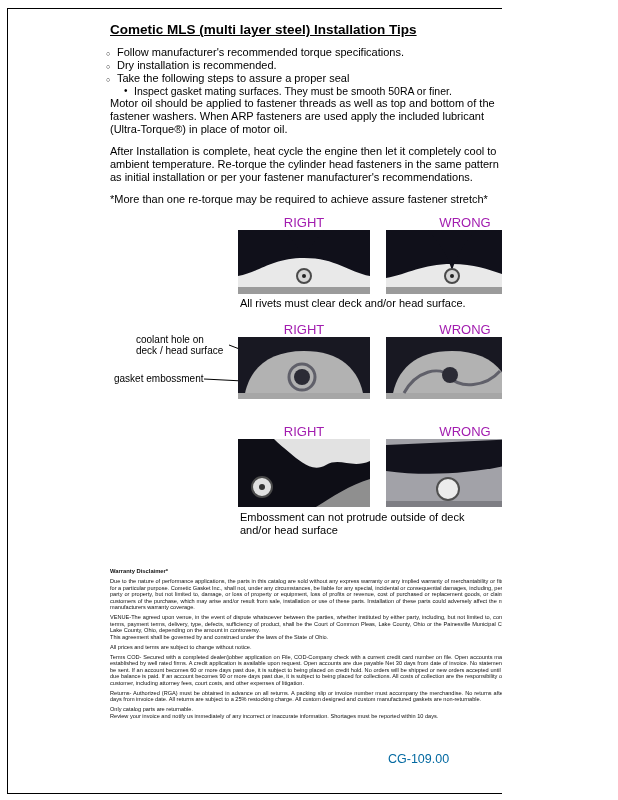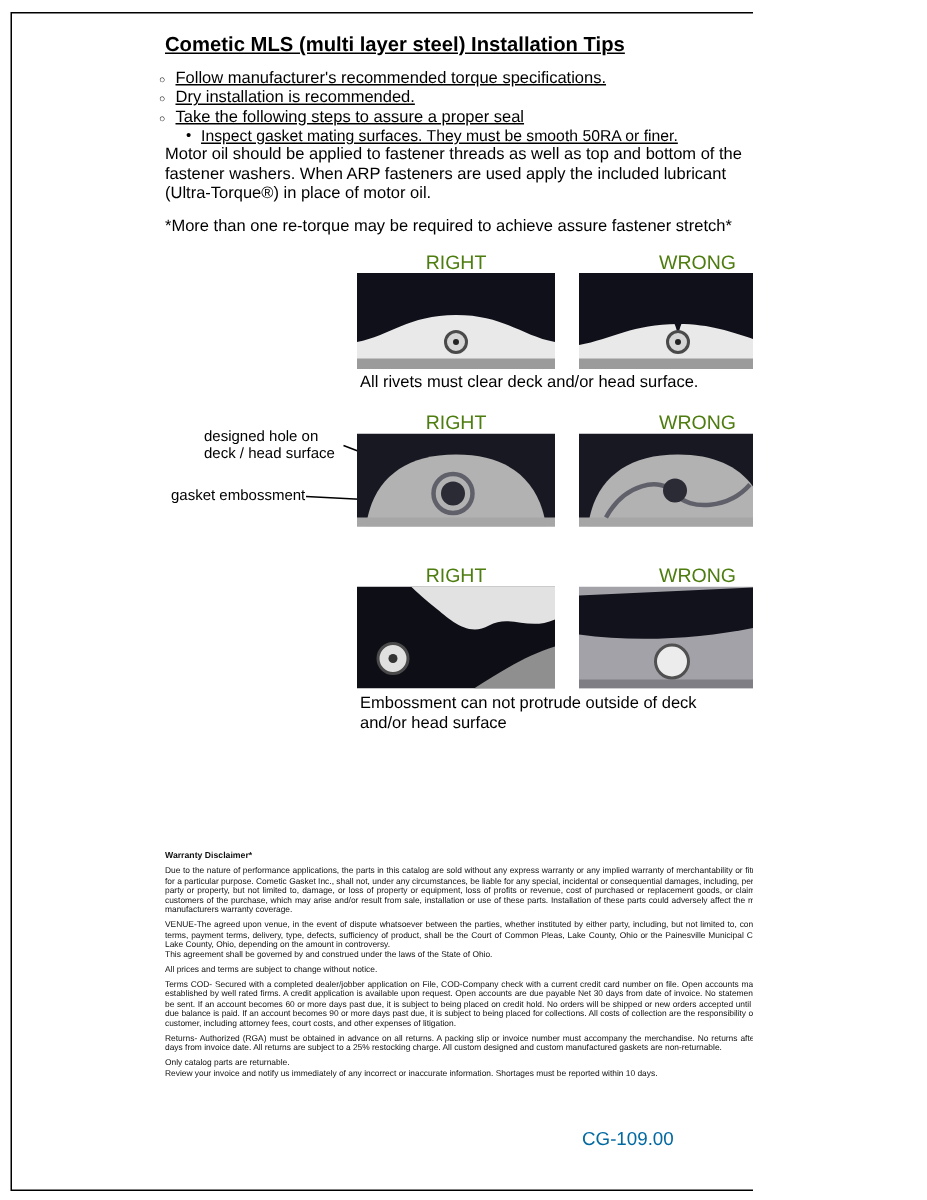"Follow manufacturer's recommended torque" .bullets { text-decoration: underline -> none }
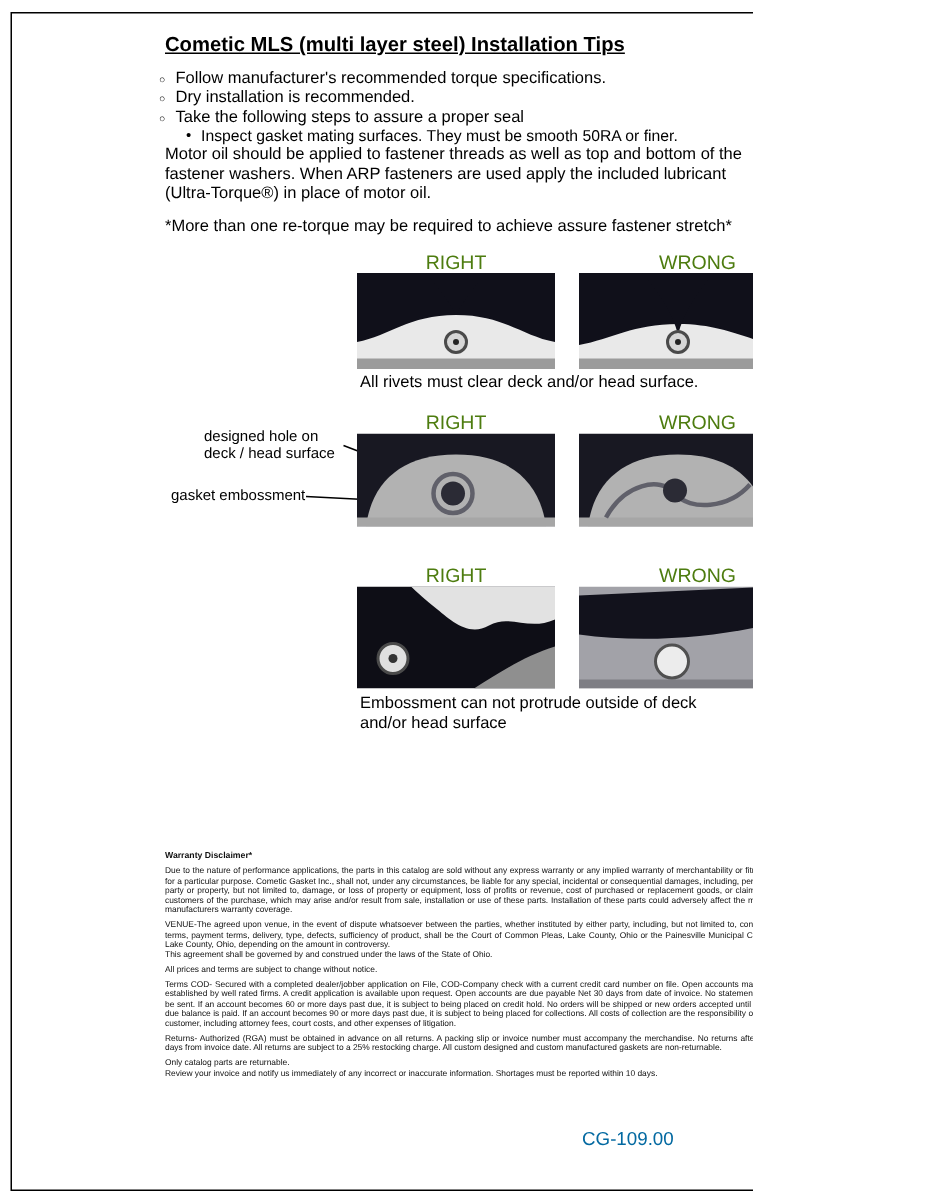"After Installation is complete, heat" p.para { html: none -> <p>After Installation is complete, heat cycle the engine then let it completely cool to ambient temperature. Re-torque the cylinder head fasteners in the same pattern as initial installation or per your fastener manufacturer's recommendations.</p> }
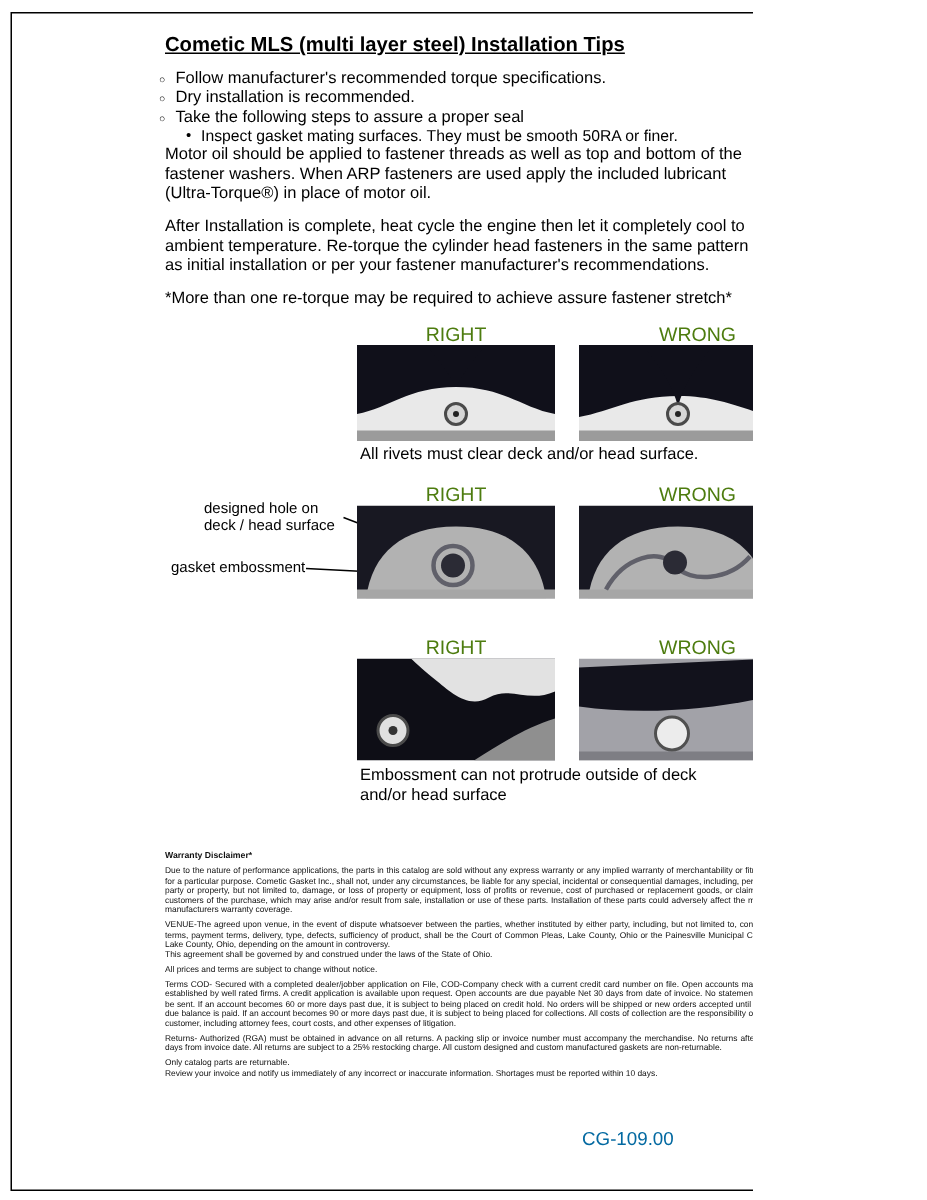"RIGHT" .fig-label { color: #4d7c0f -> #a21caf }
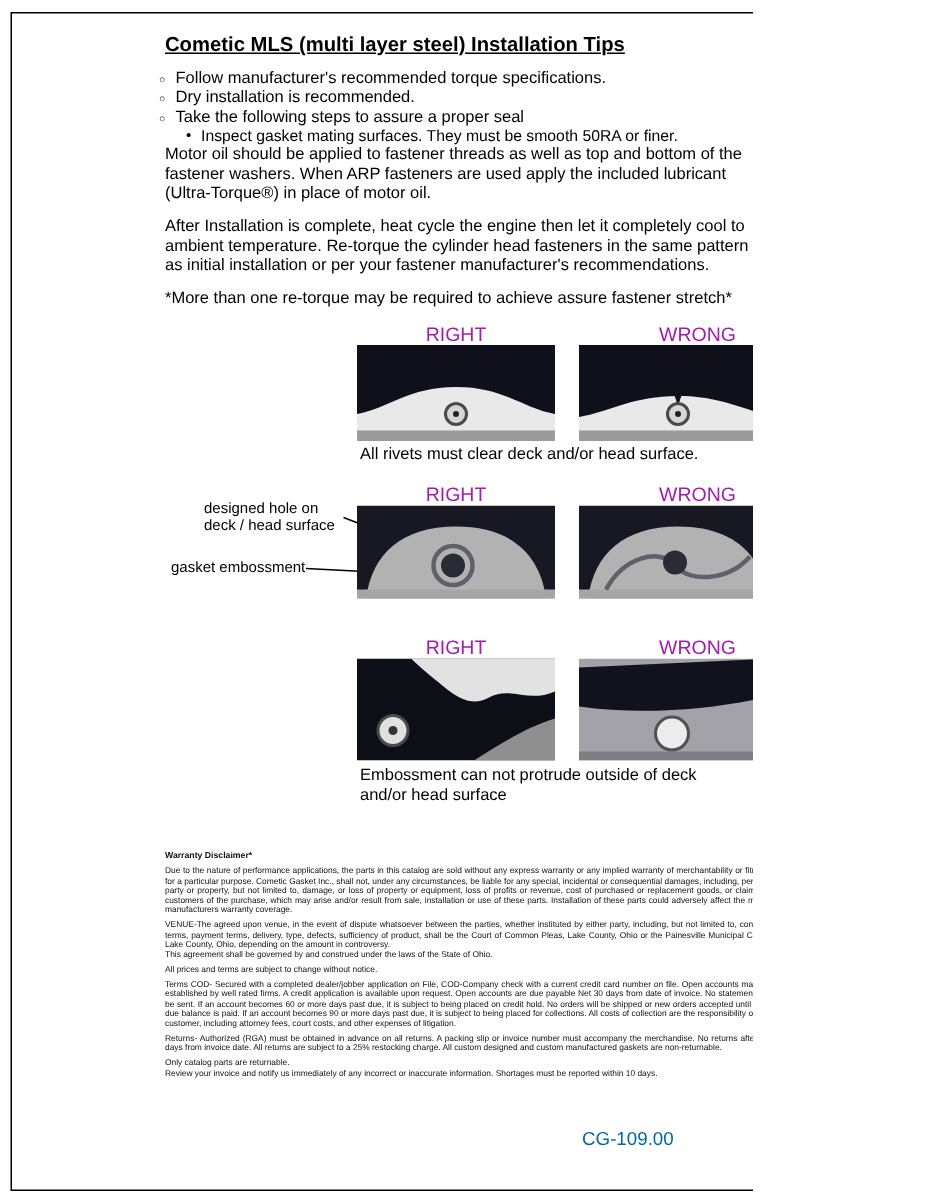"designed hole on" div.callout { text: designed -> coolant }
